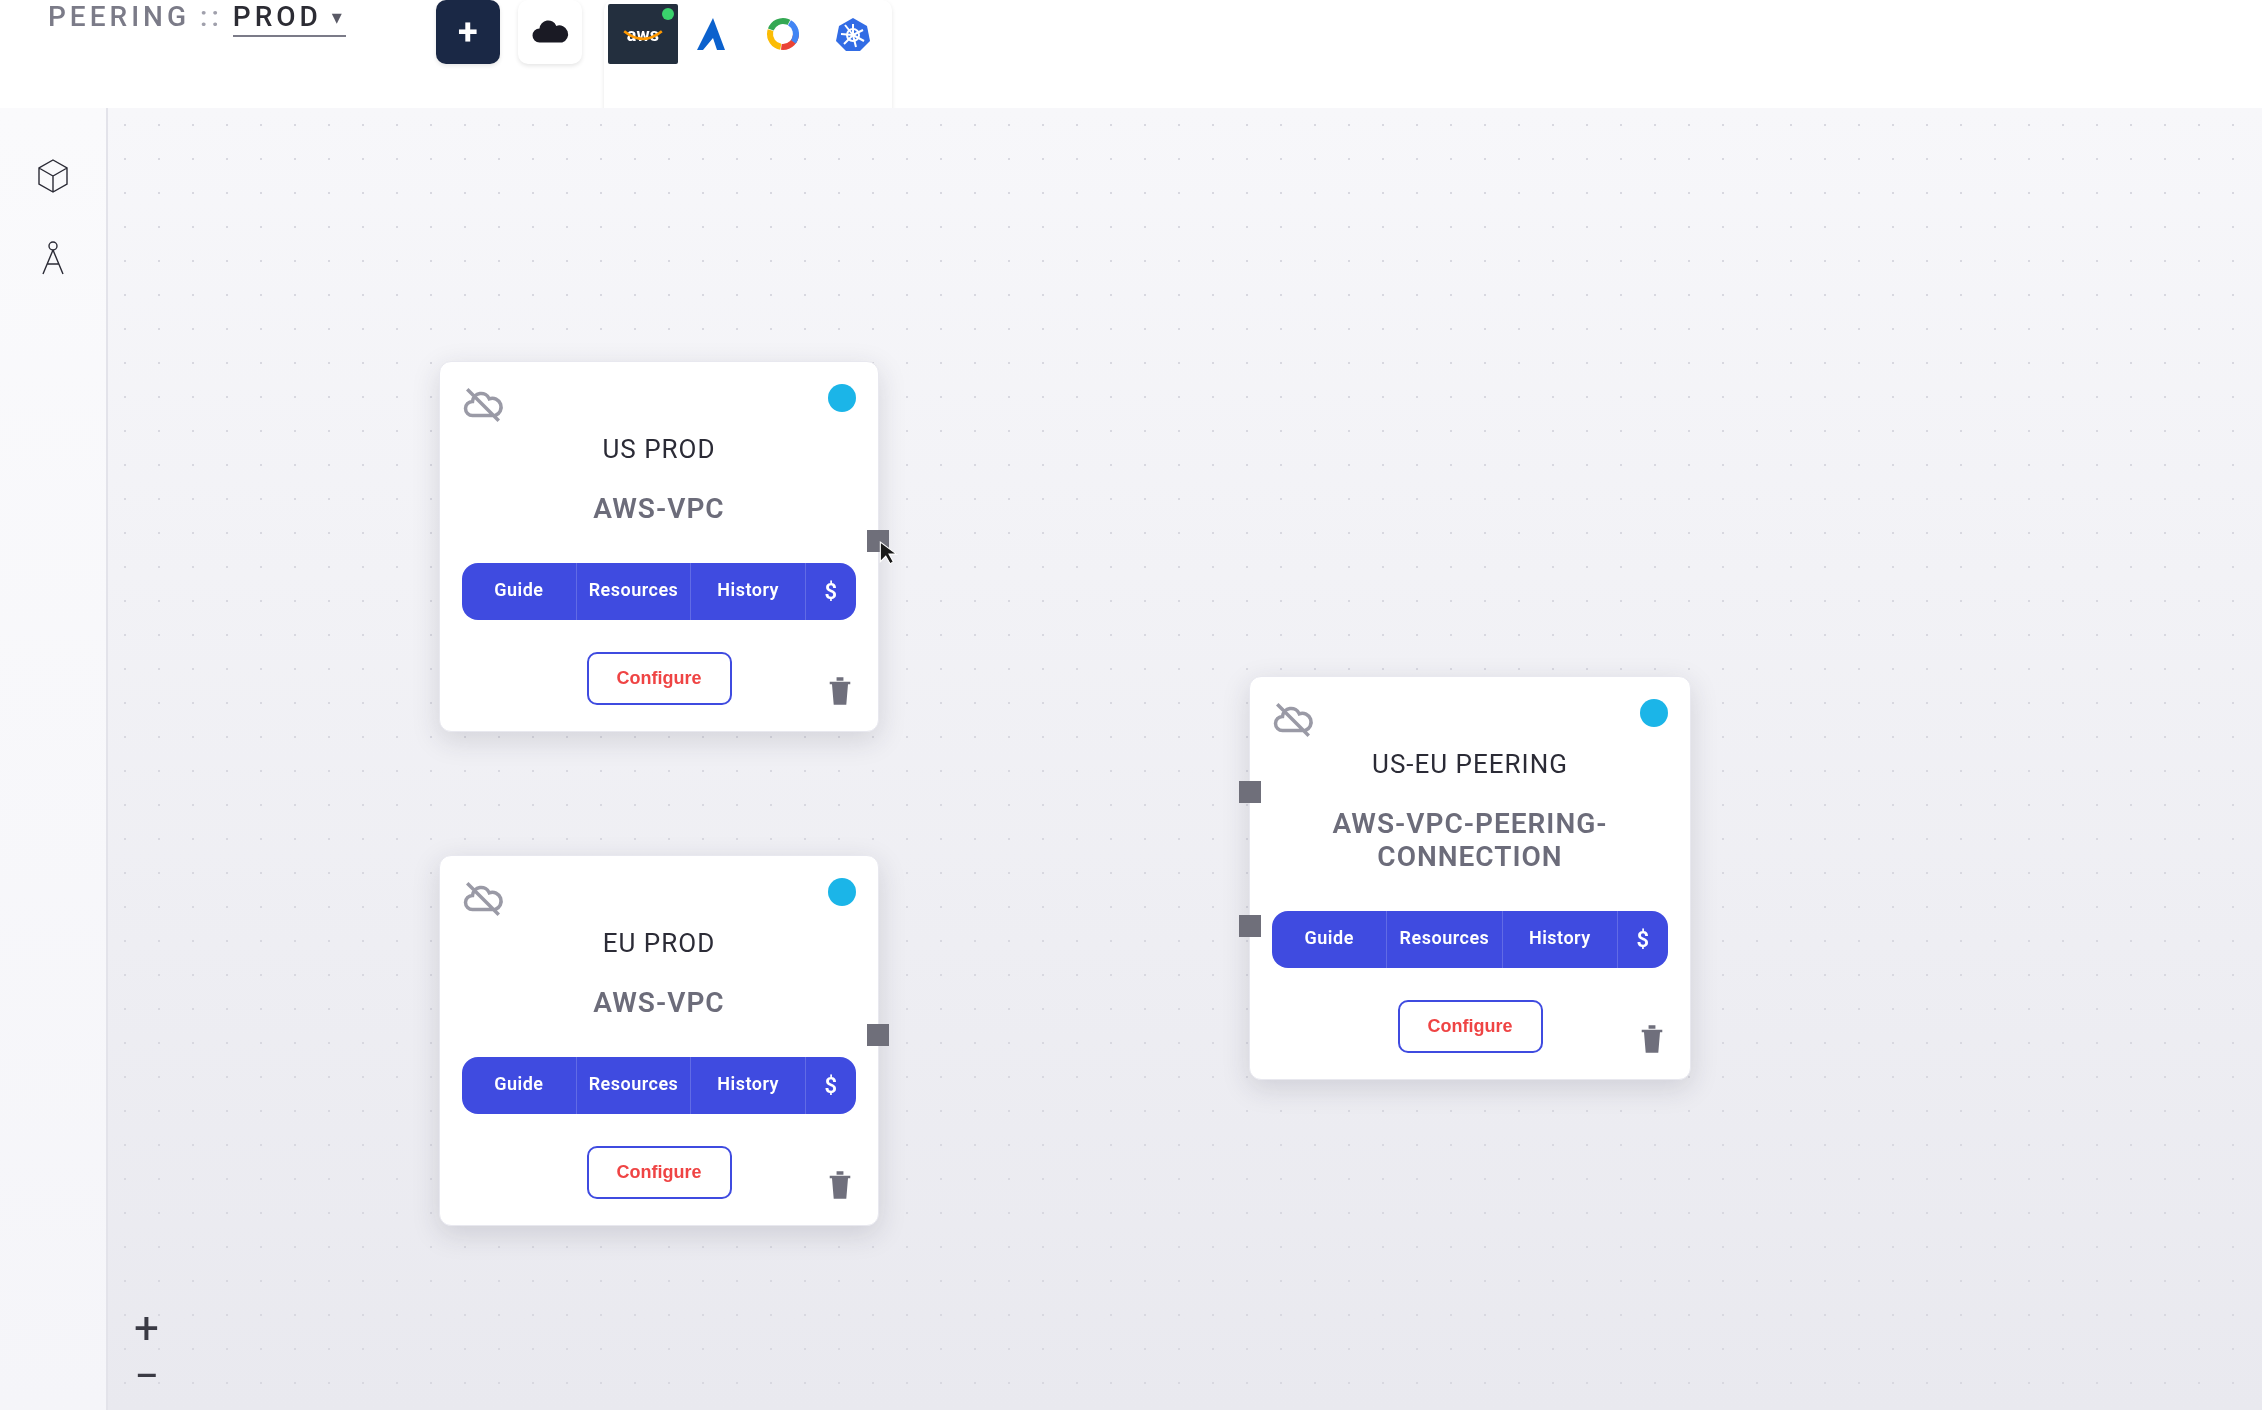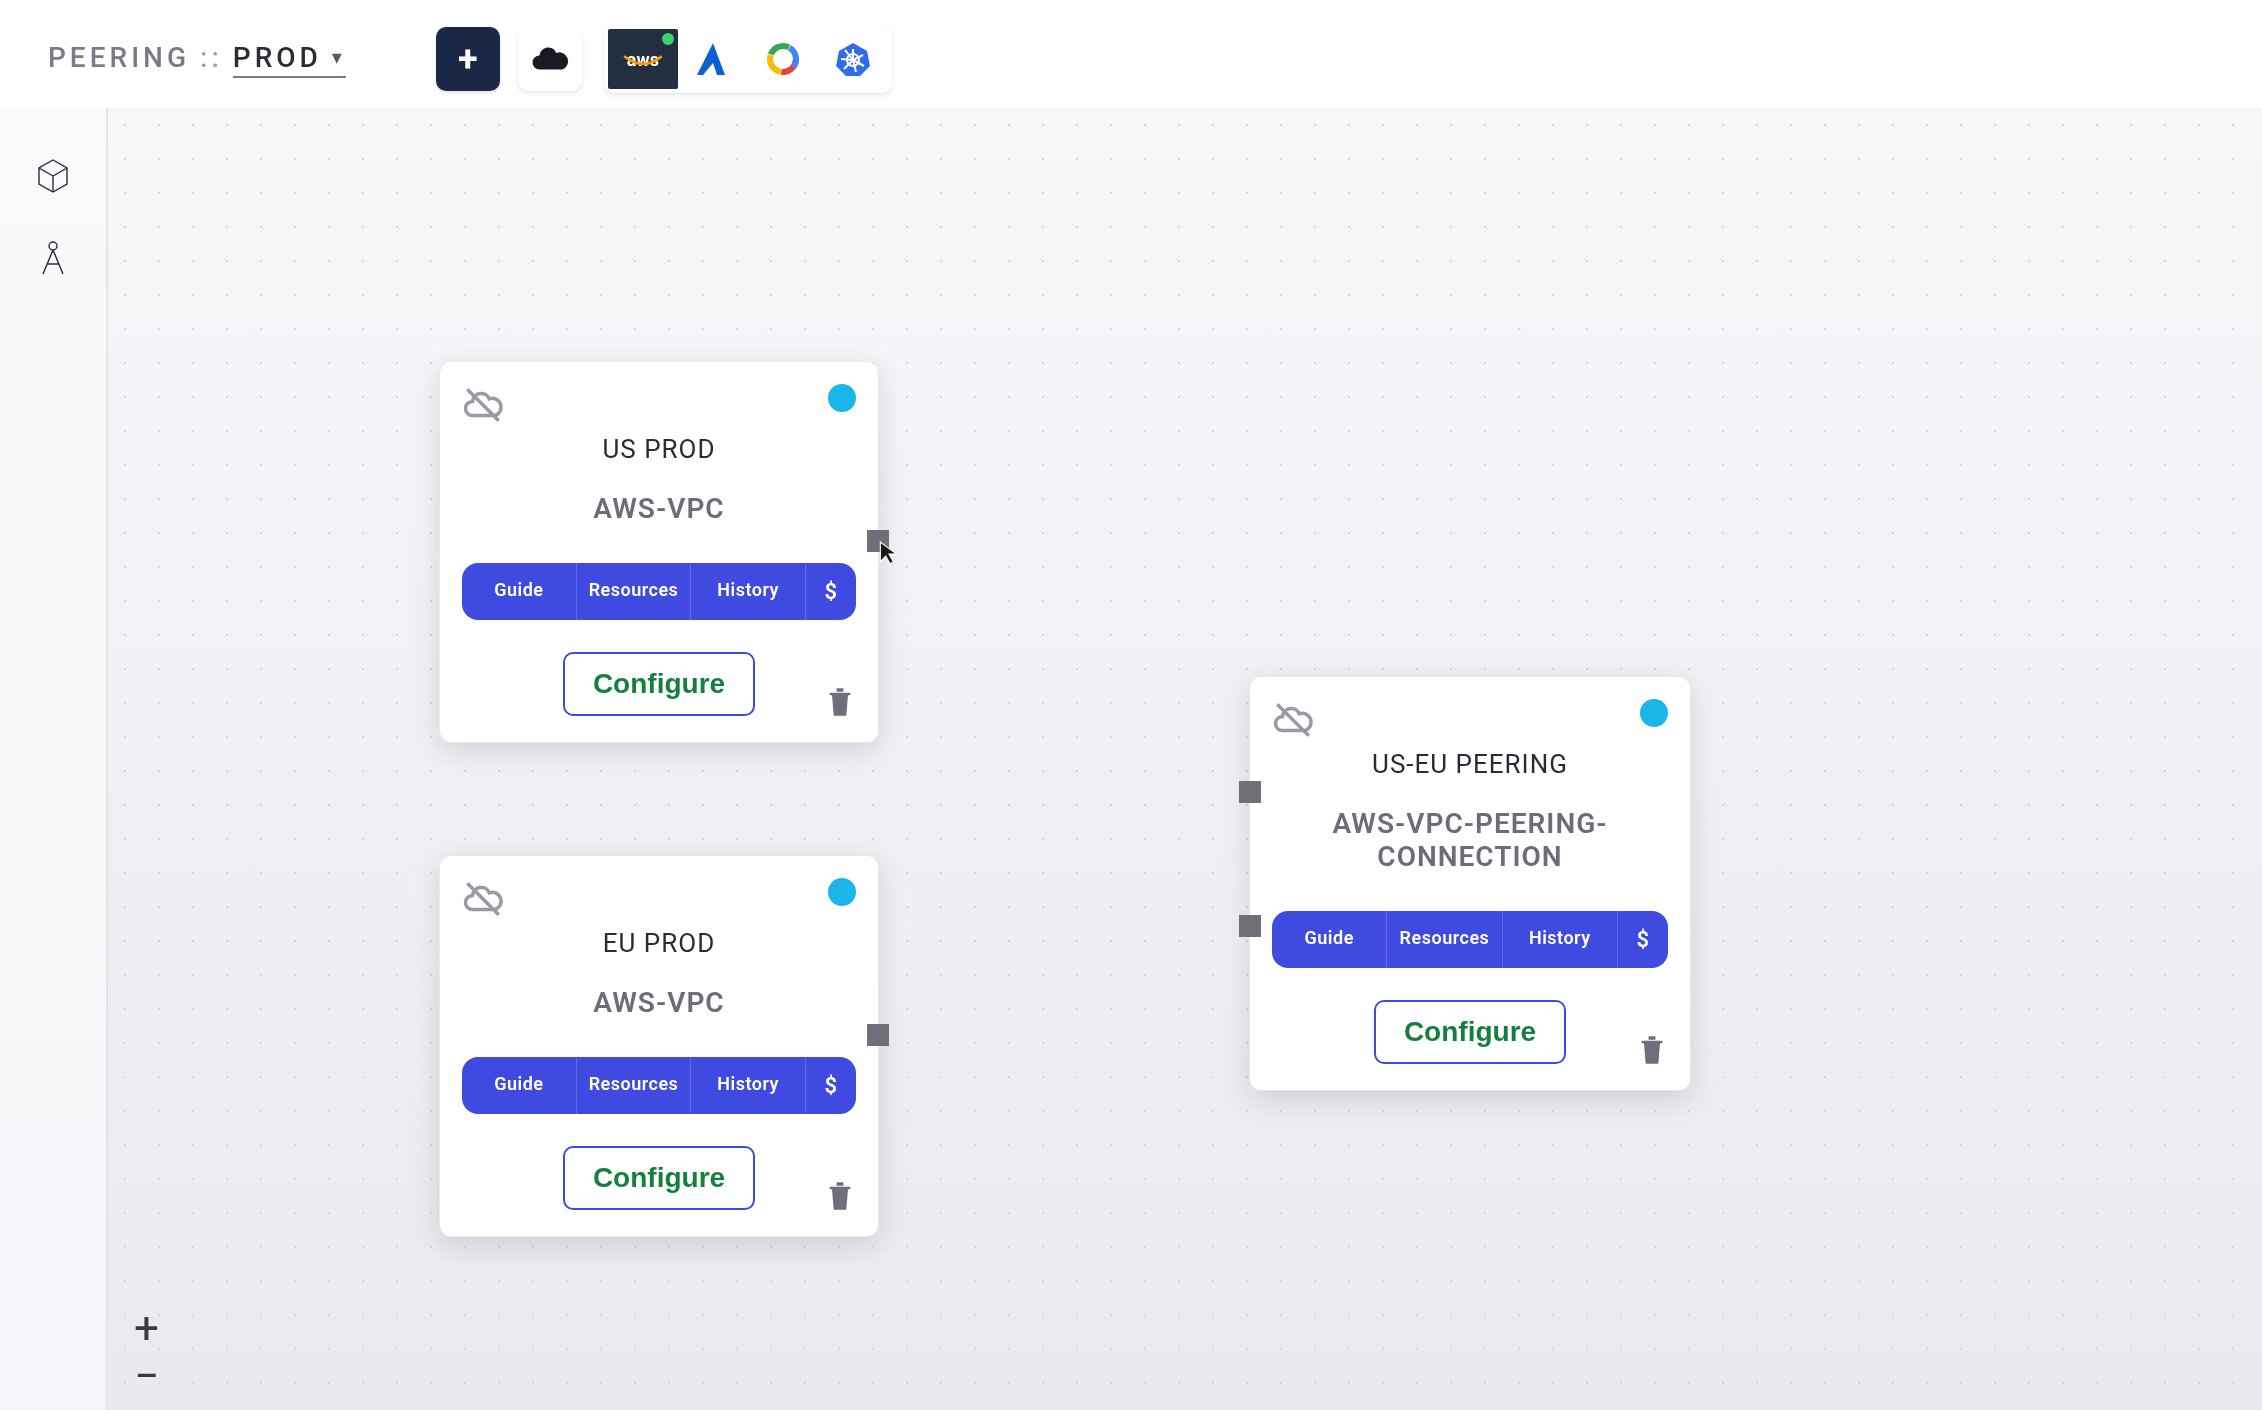"PEERING" .topbar { align-items: center -> none }
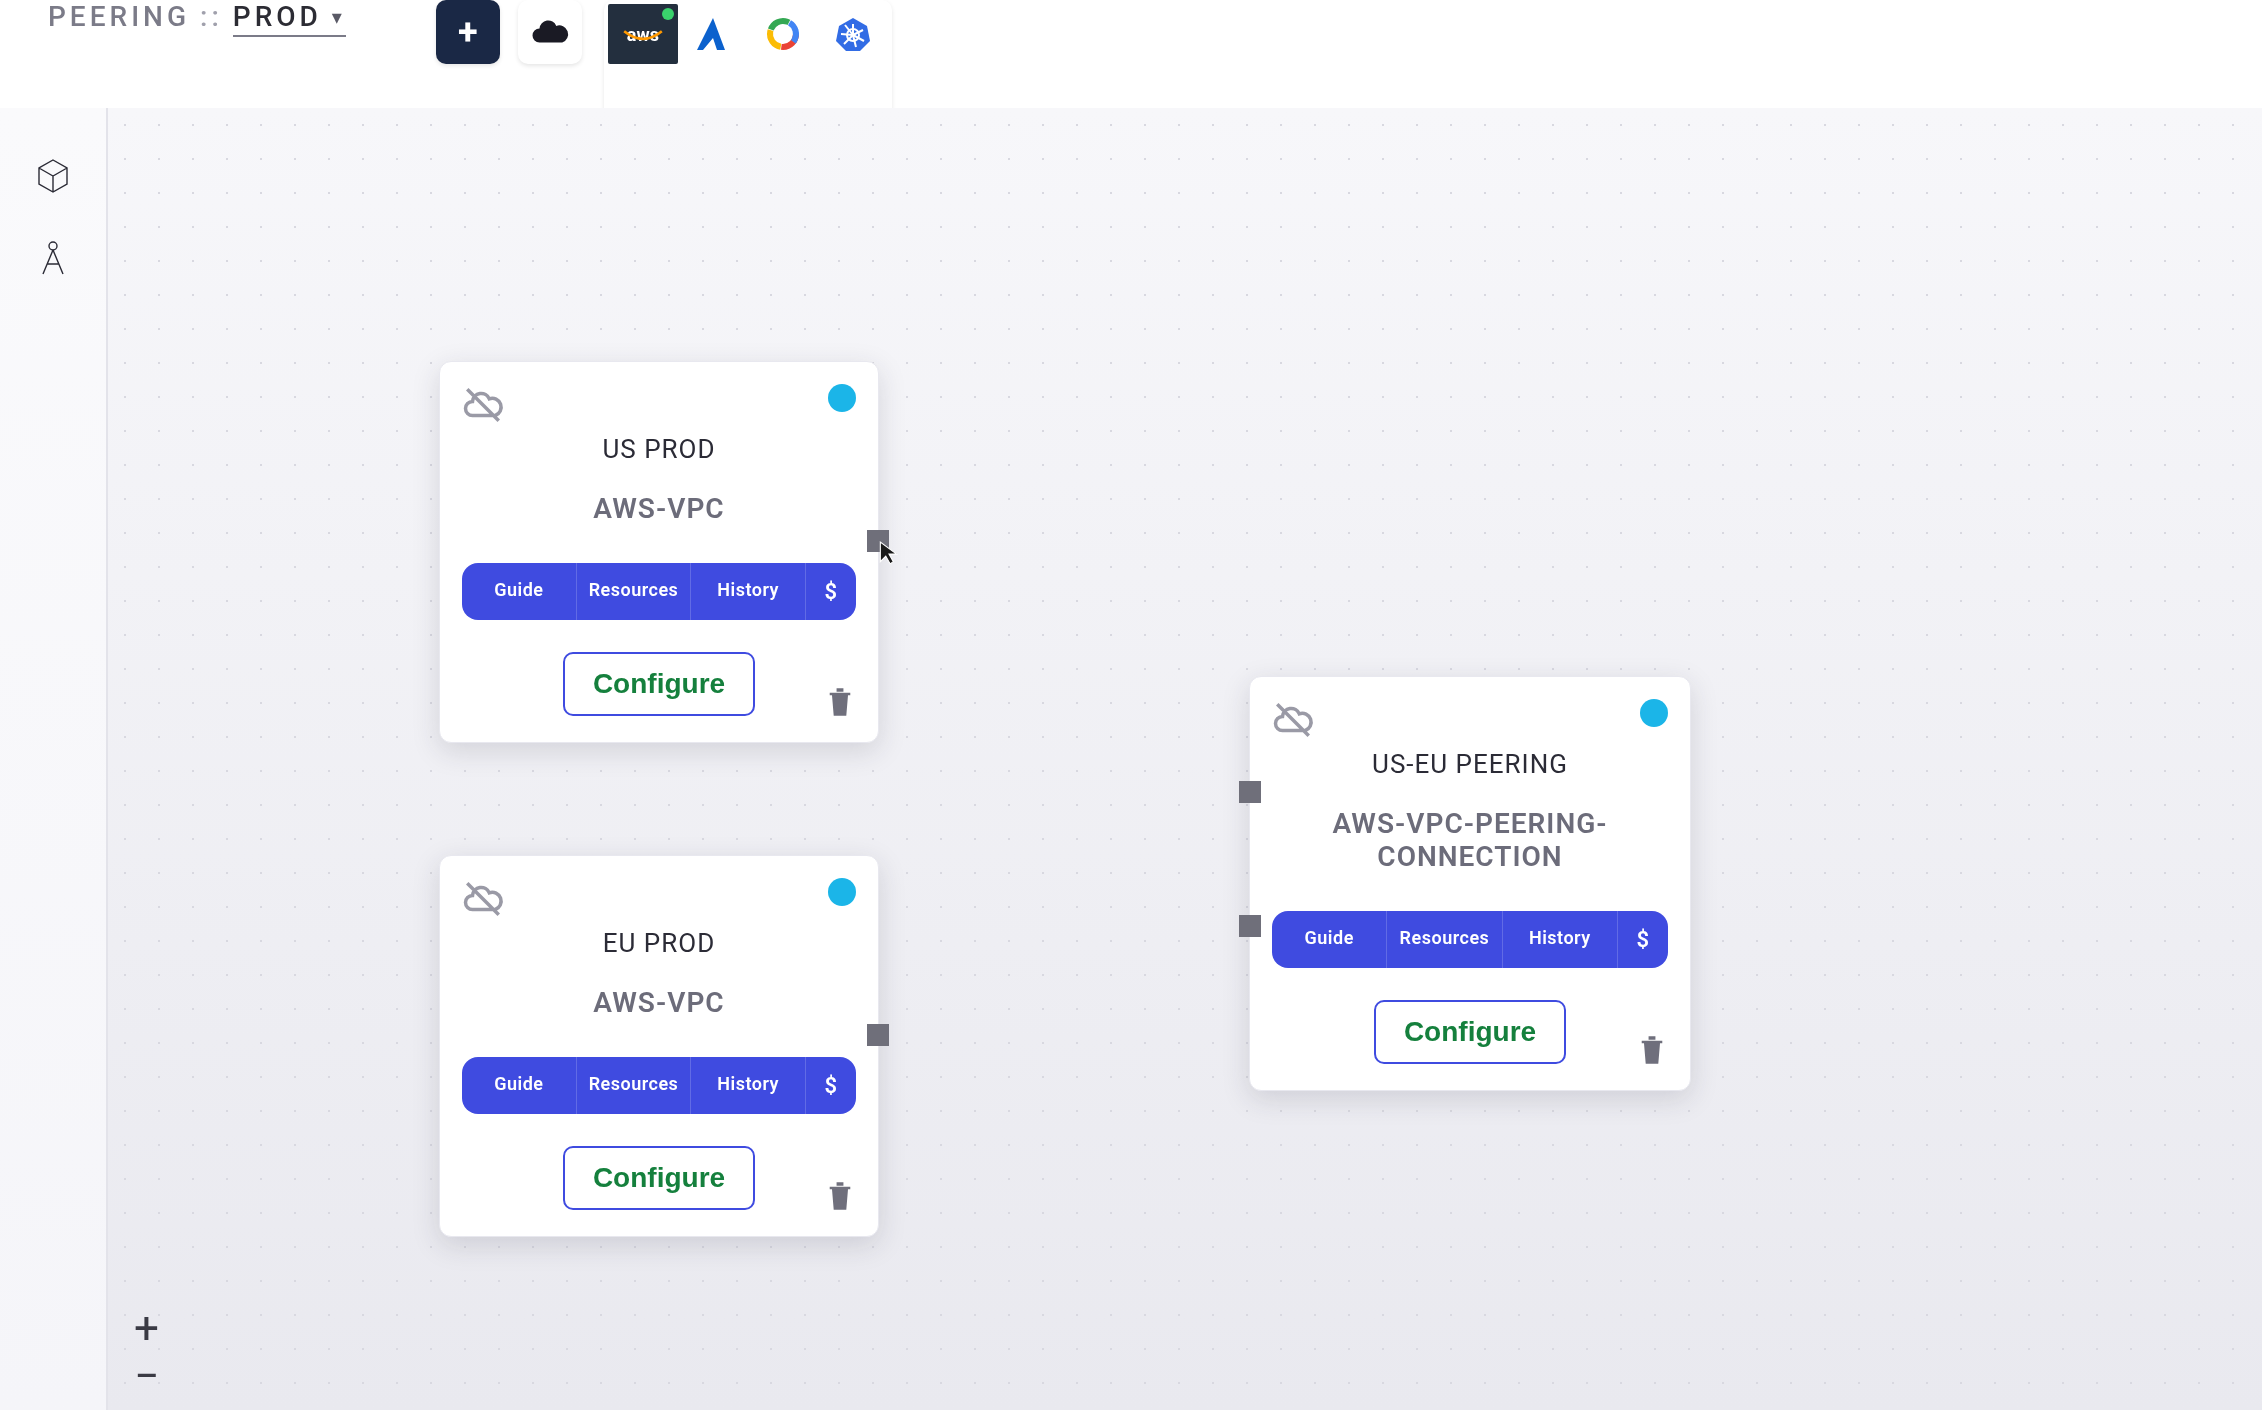"Configure" .config-btn { color: #15803d -> #ef4444; font-size: 28px -> 18px }
